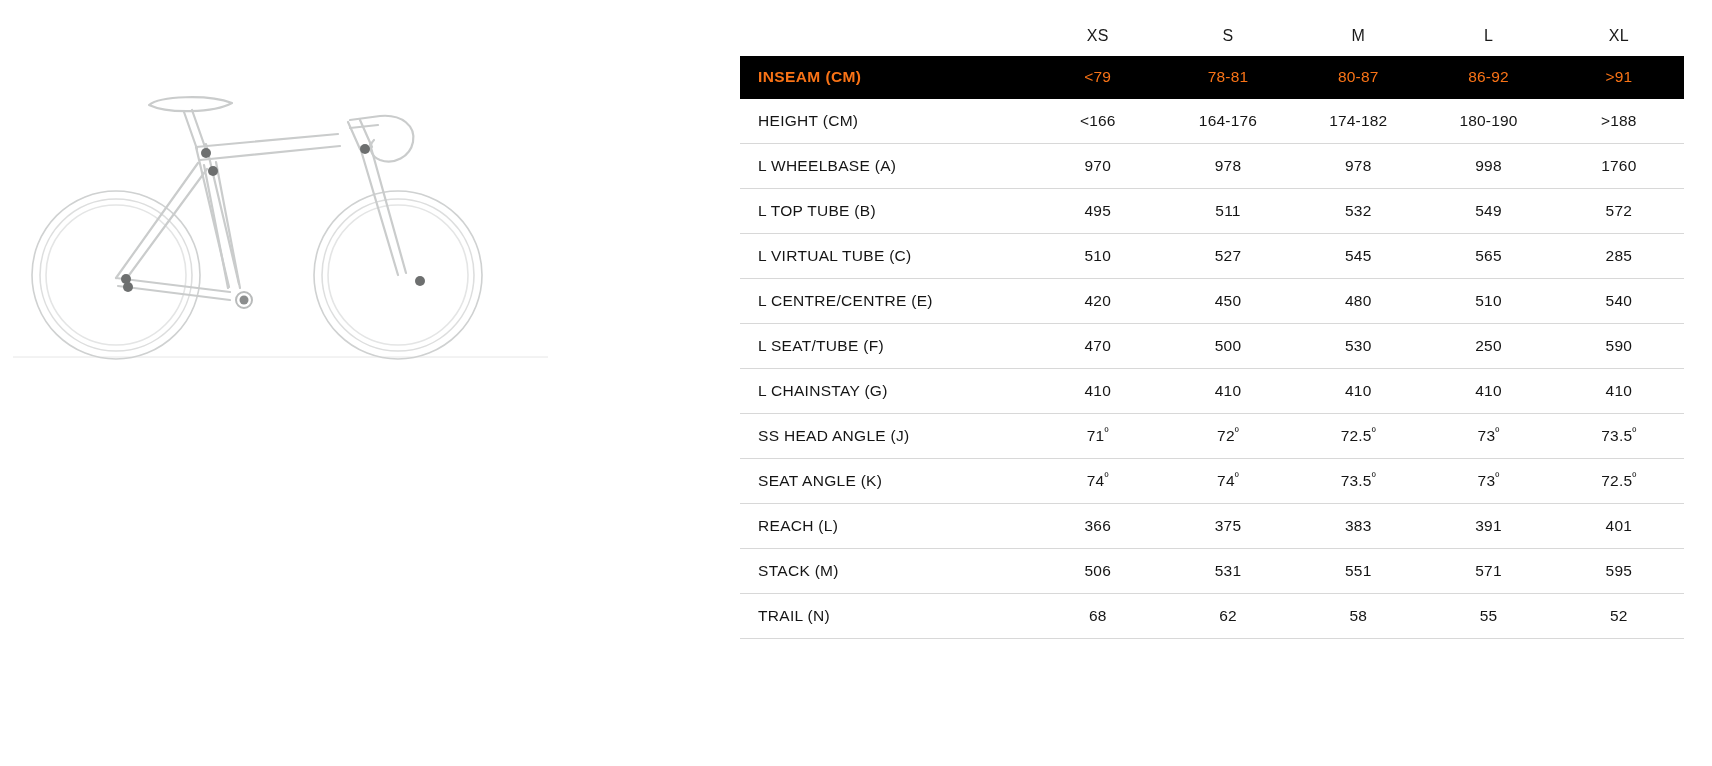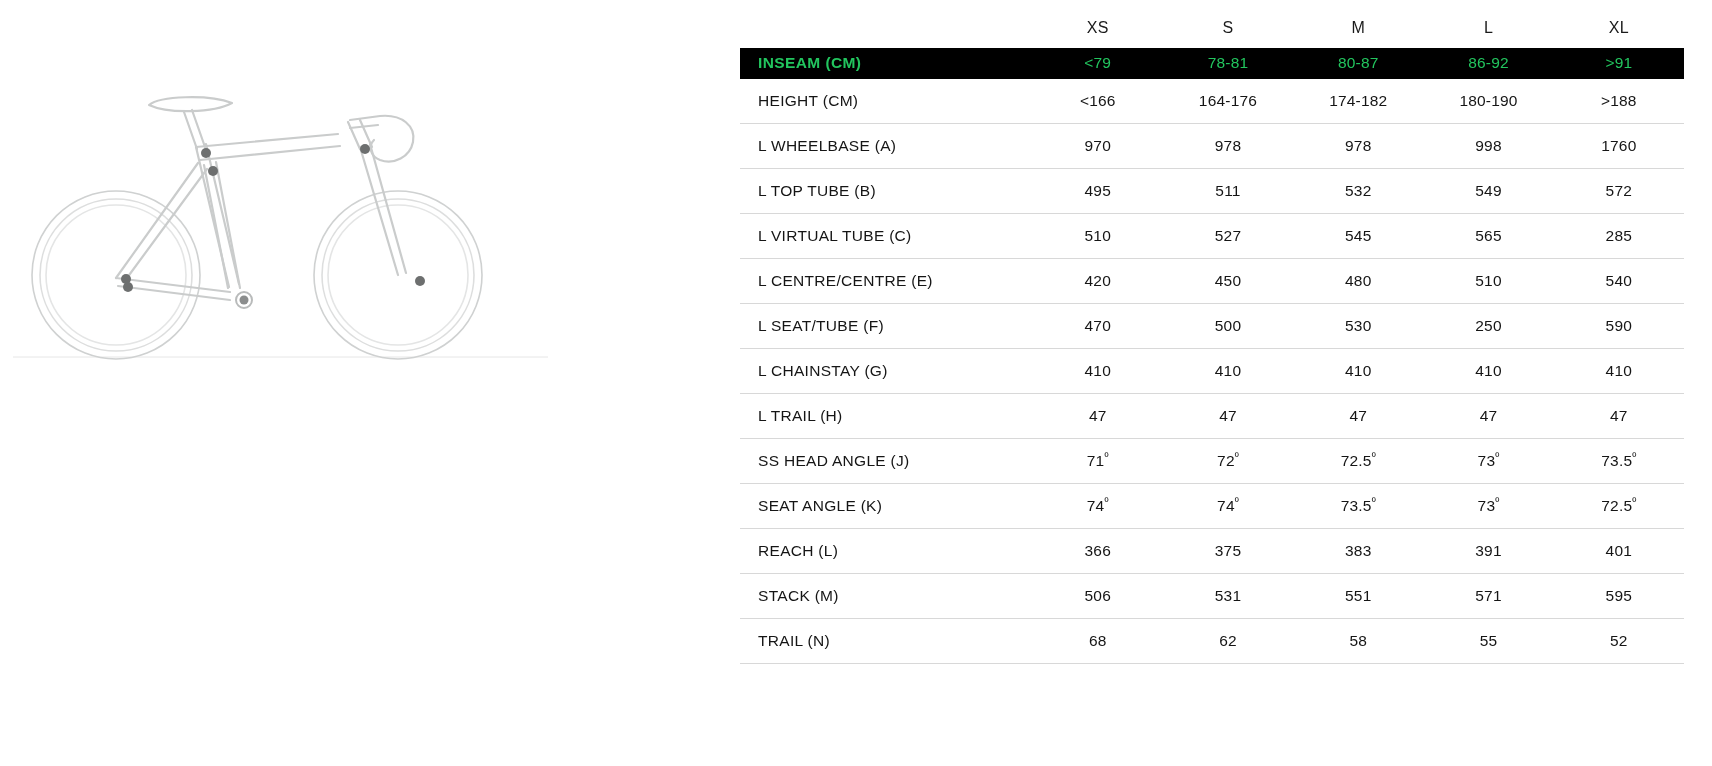"XS" #table-panel { padding-top: 8px -> 16px }
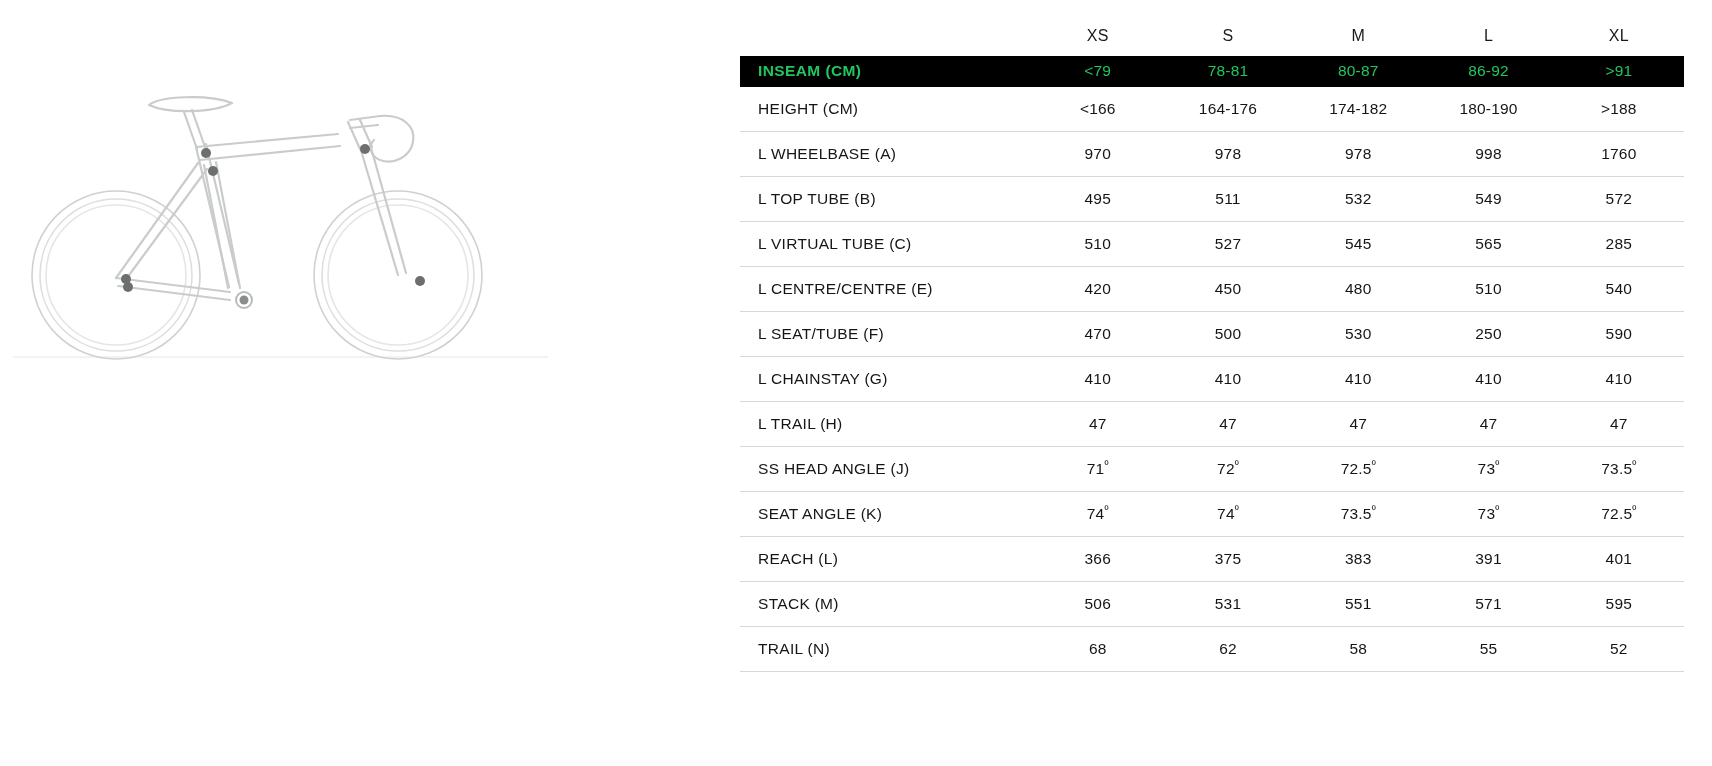"INSEAM (CM)" table.geo tr.inseam td { color: #22c55e -> #f97316; height: 30px -> 42px }
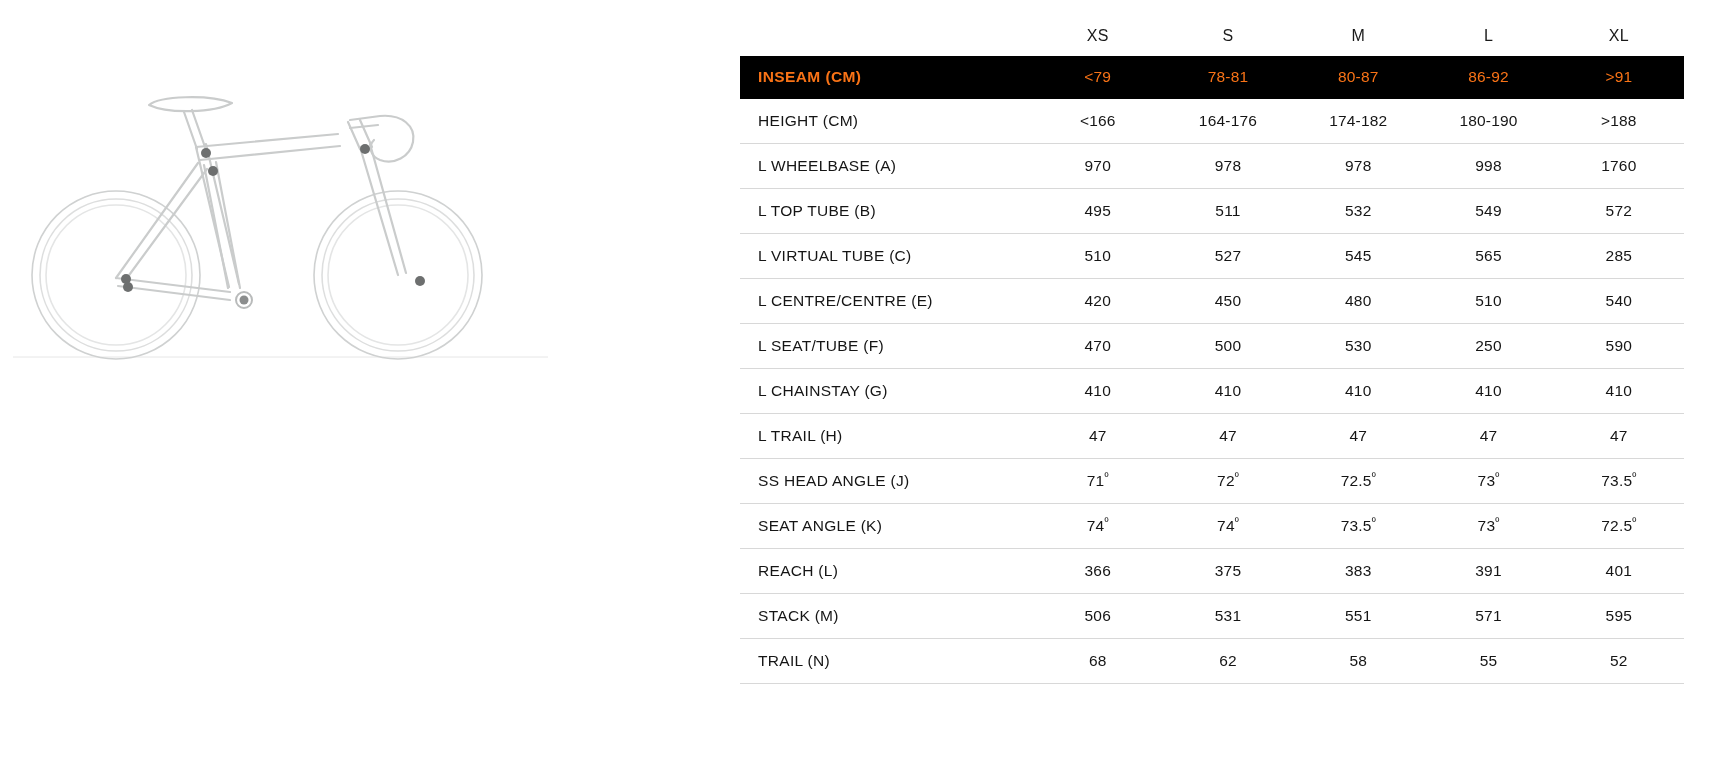"L TRAIL (H)" tr.row { html: <tr> <td>L TRAIL (H)</td> <td>47</td> <td>47</td> <td>47</td> <td>47</td> <td>47</td> </tr> -> none }
